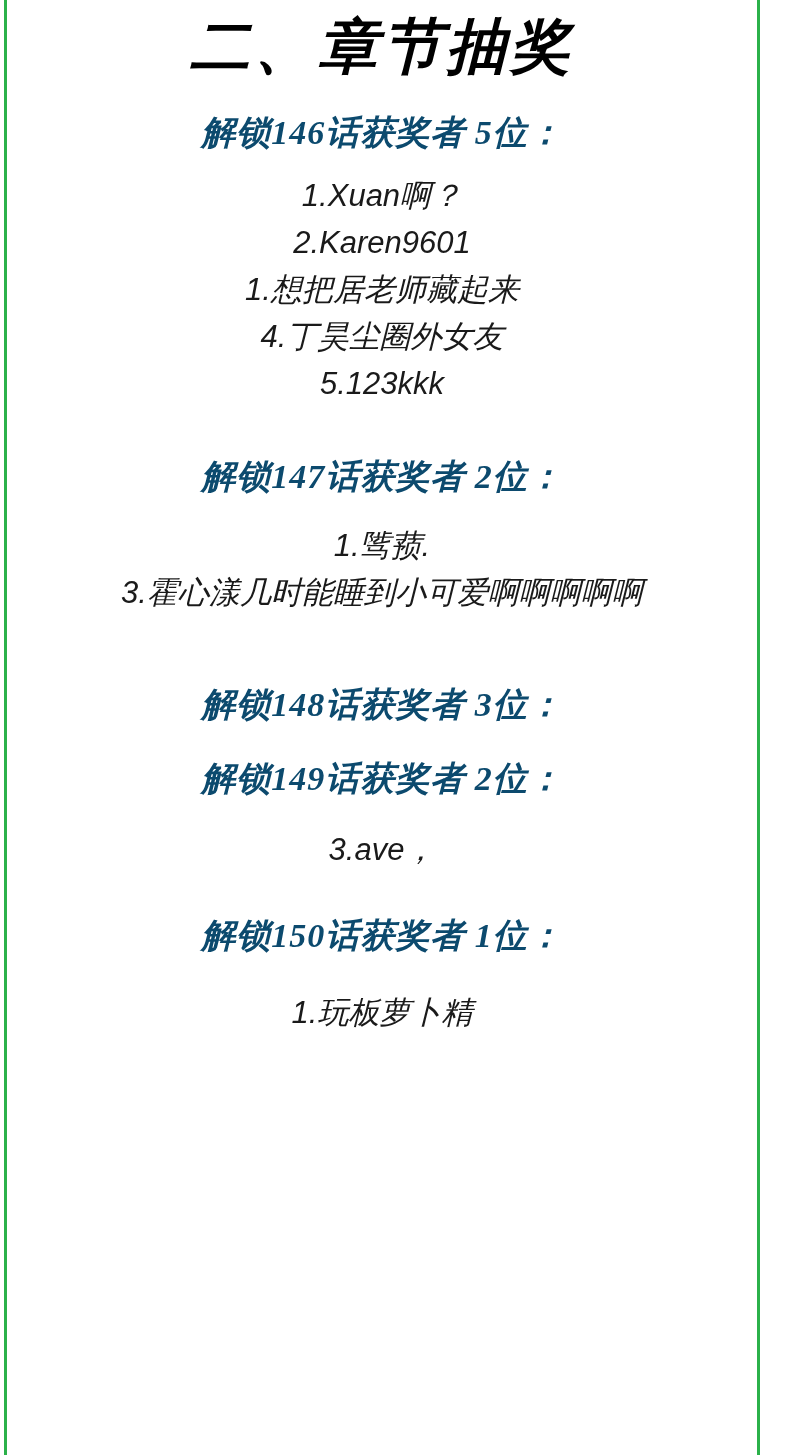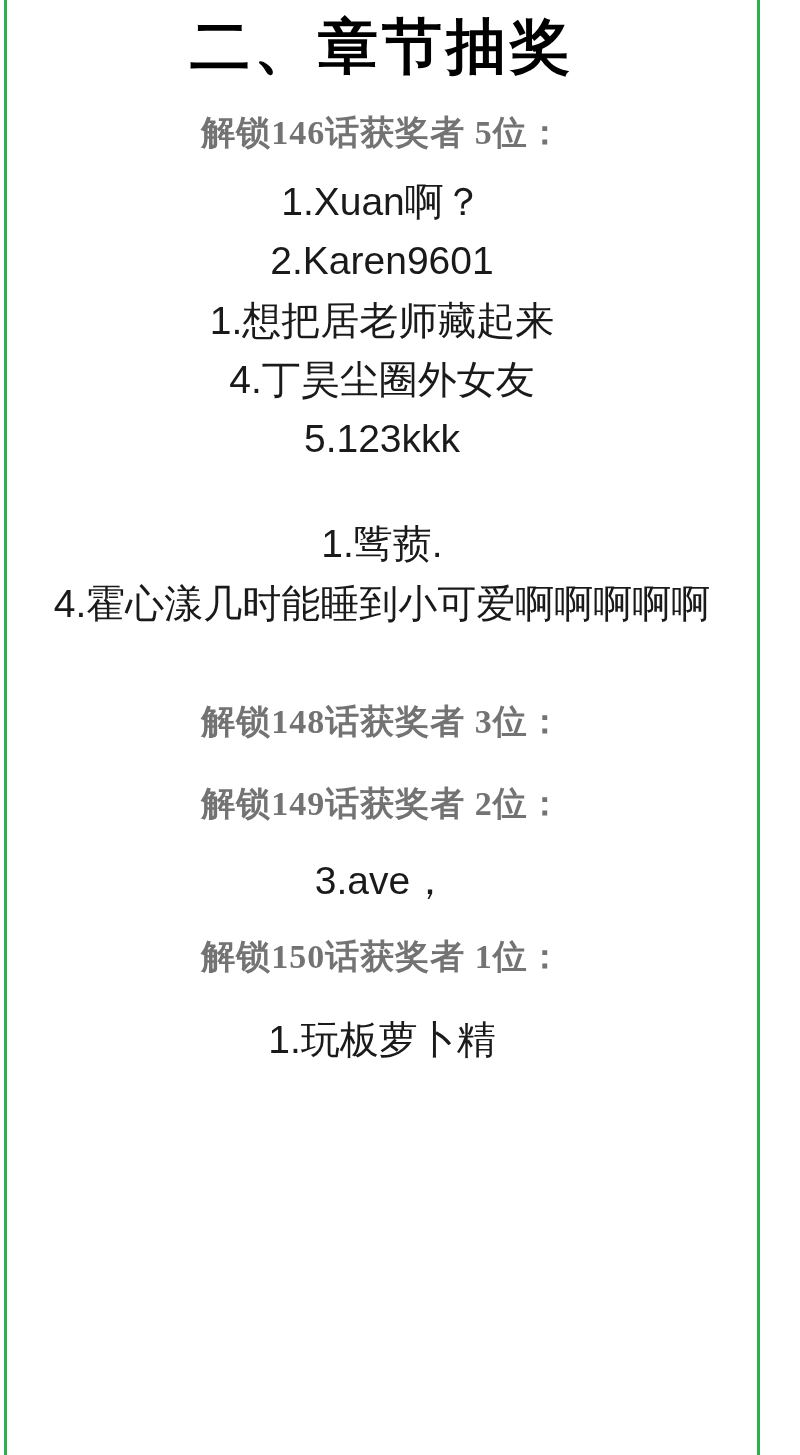"二、章节抽奖" #page { font-style: none -> italic }
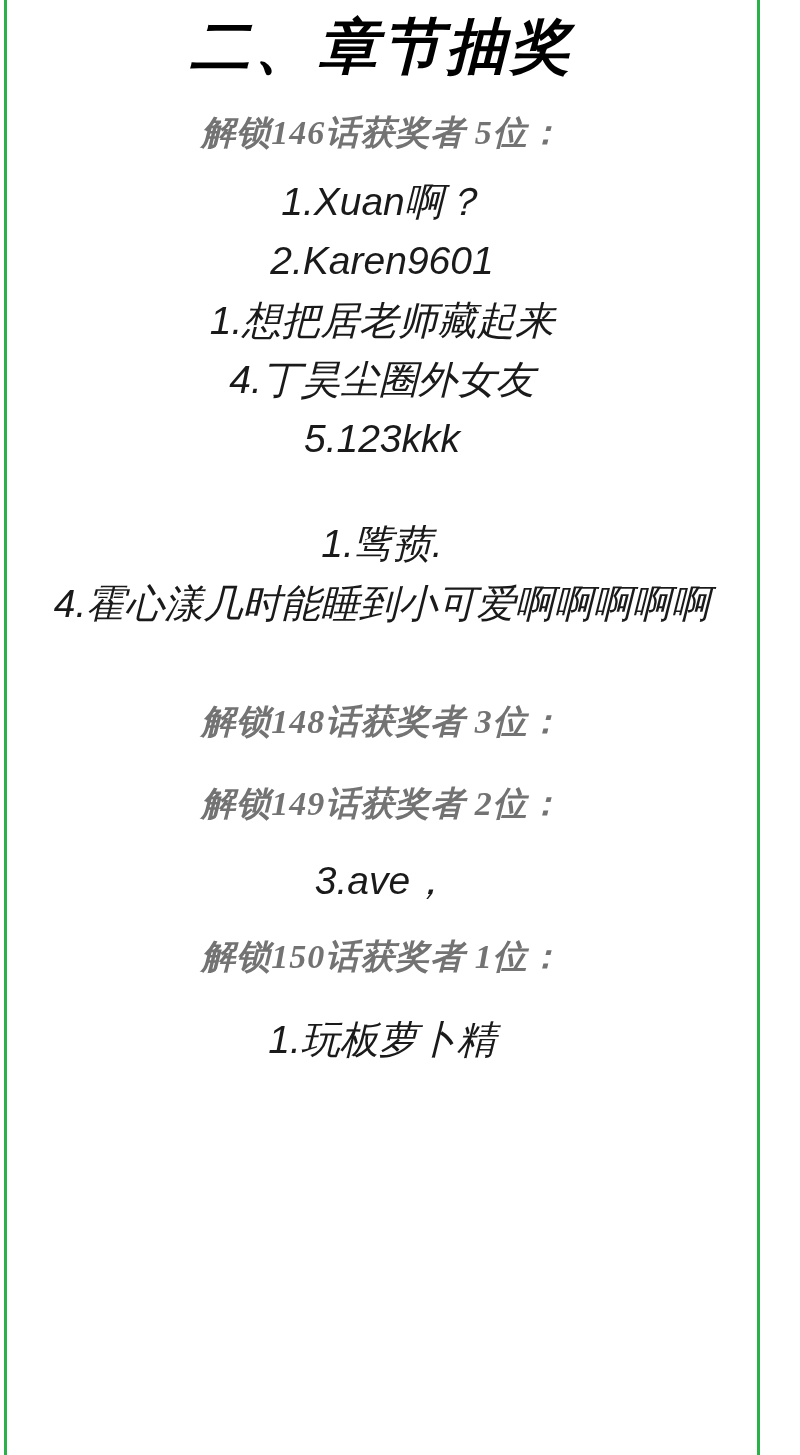"解锁146话获奖者 5位：" .section-heading { color: #737373 -> #0c4a6e }
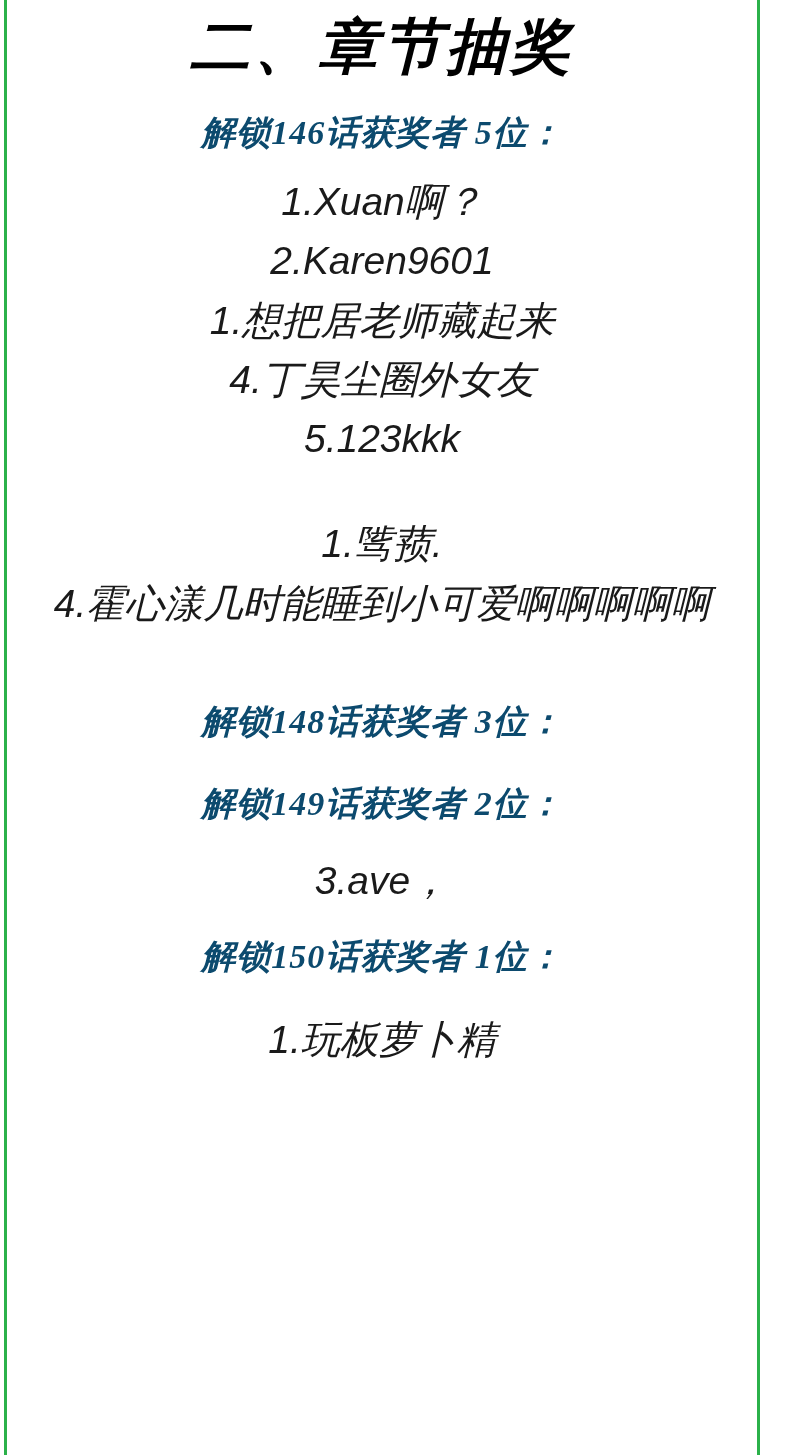"1.Xuan啊？" .winner-item { font-size: 39px -> 31px }
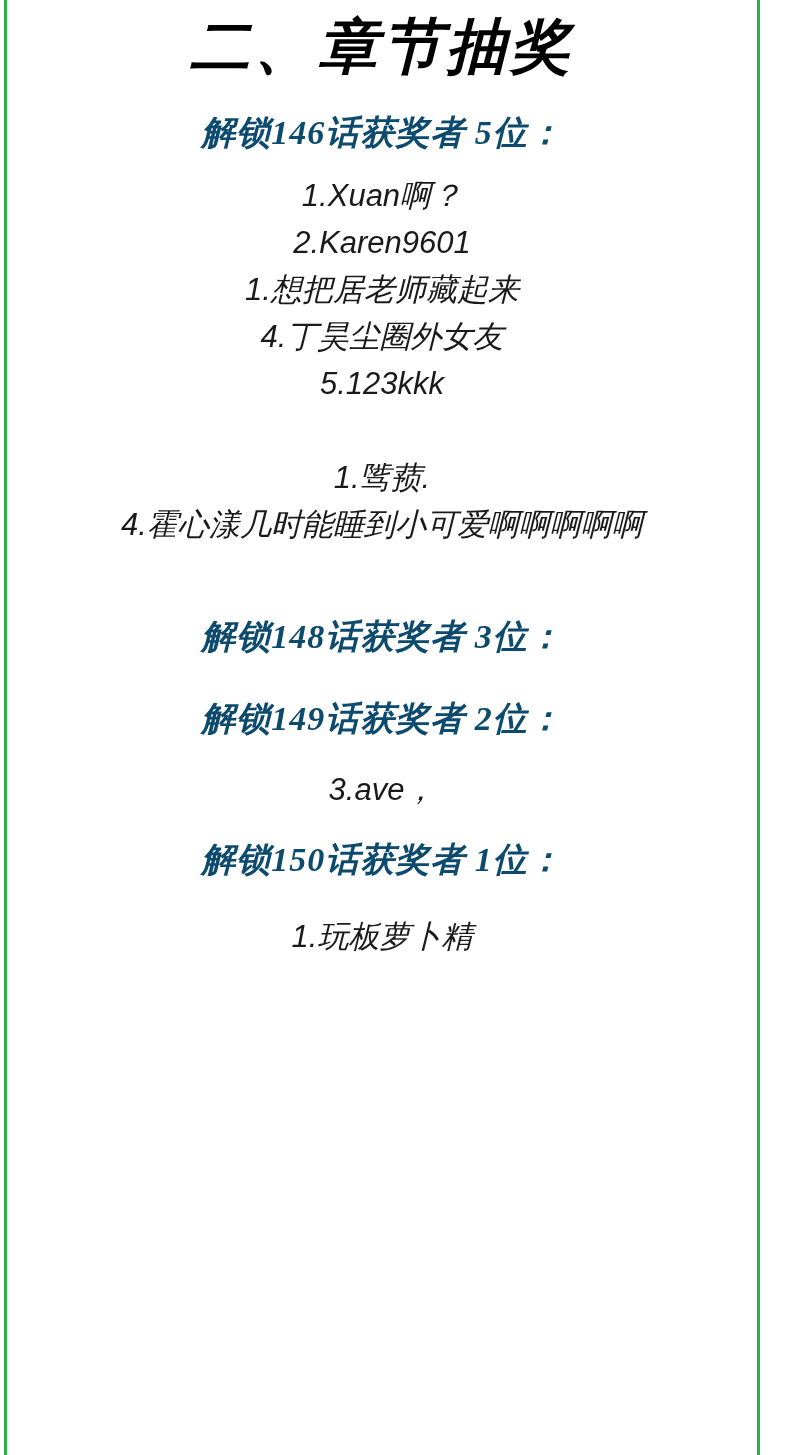"解锁147话获奖者 2位：" div.section-heading { html: none -> <div>解锁147话获奖者 2位：</div> }
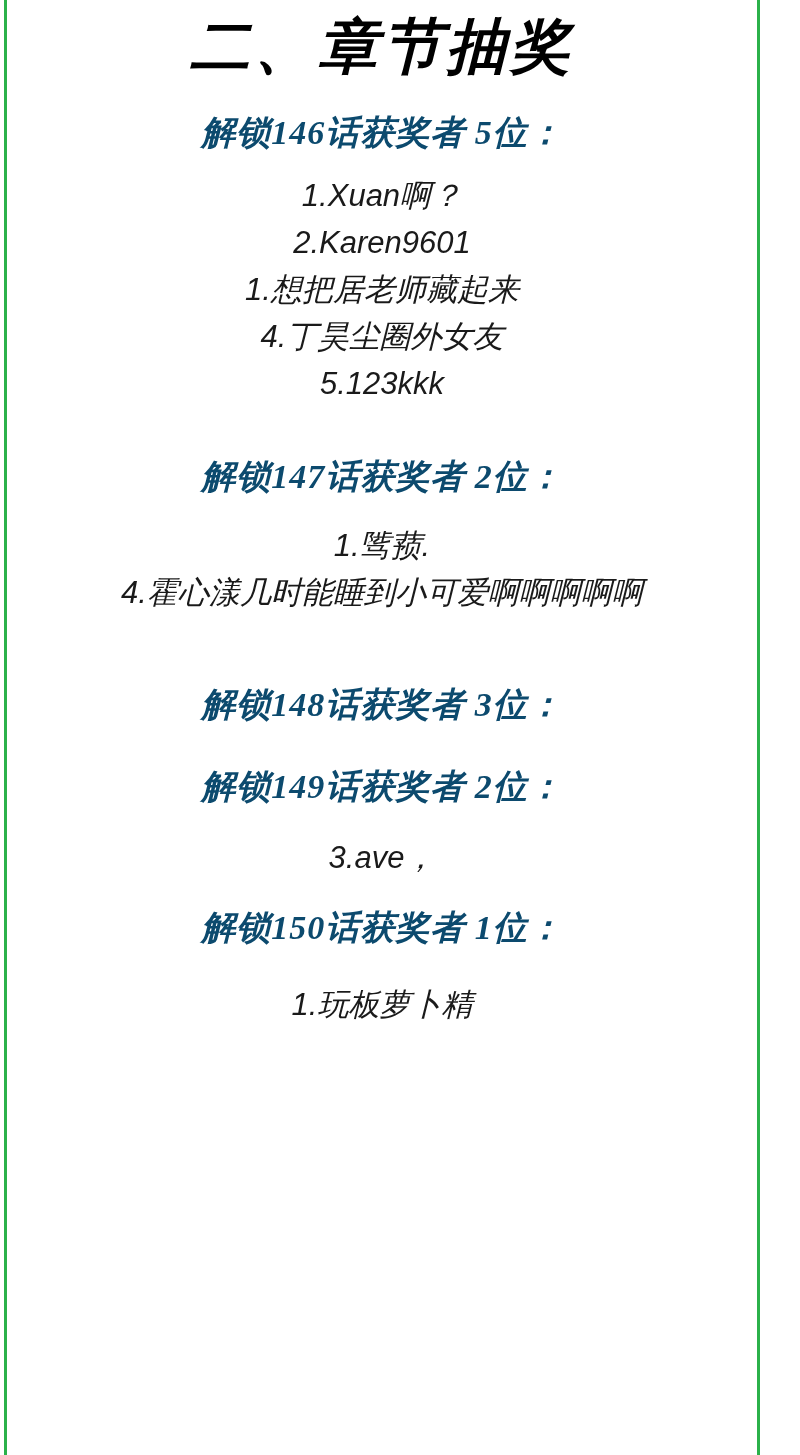"4.霍心漾几时能睡到小可爱啊啊啊啊啊" li.winner-item { text: 4 -> 3 }
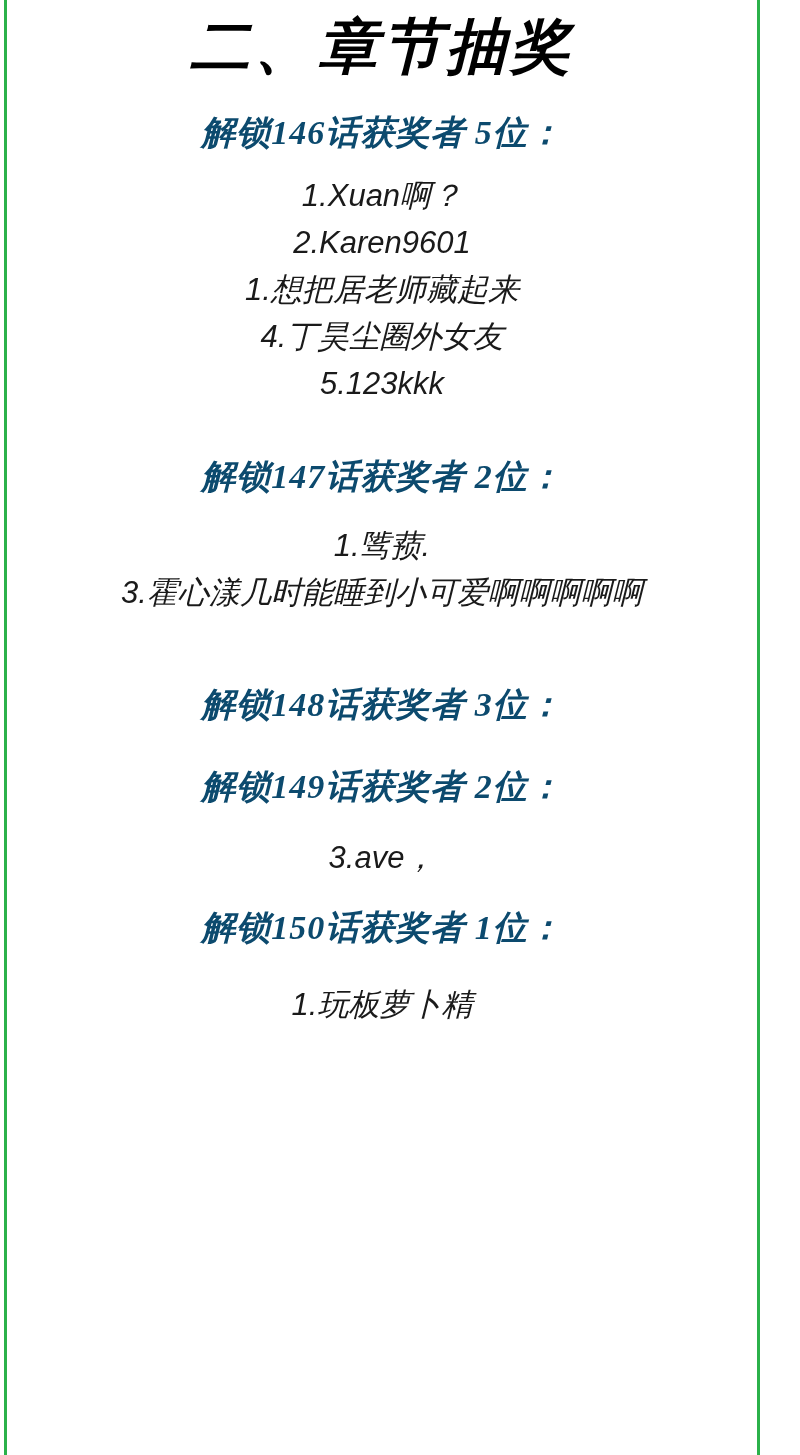"解锁148话获奖者 3位：" .section.s148 { margin-bottom: 36px -> 28px }
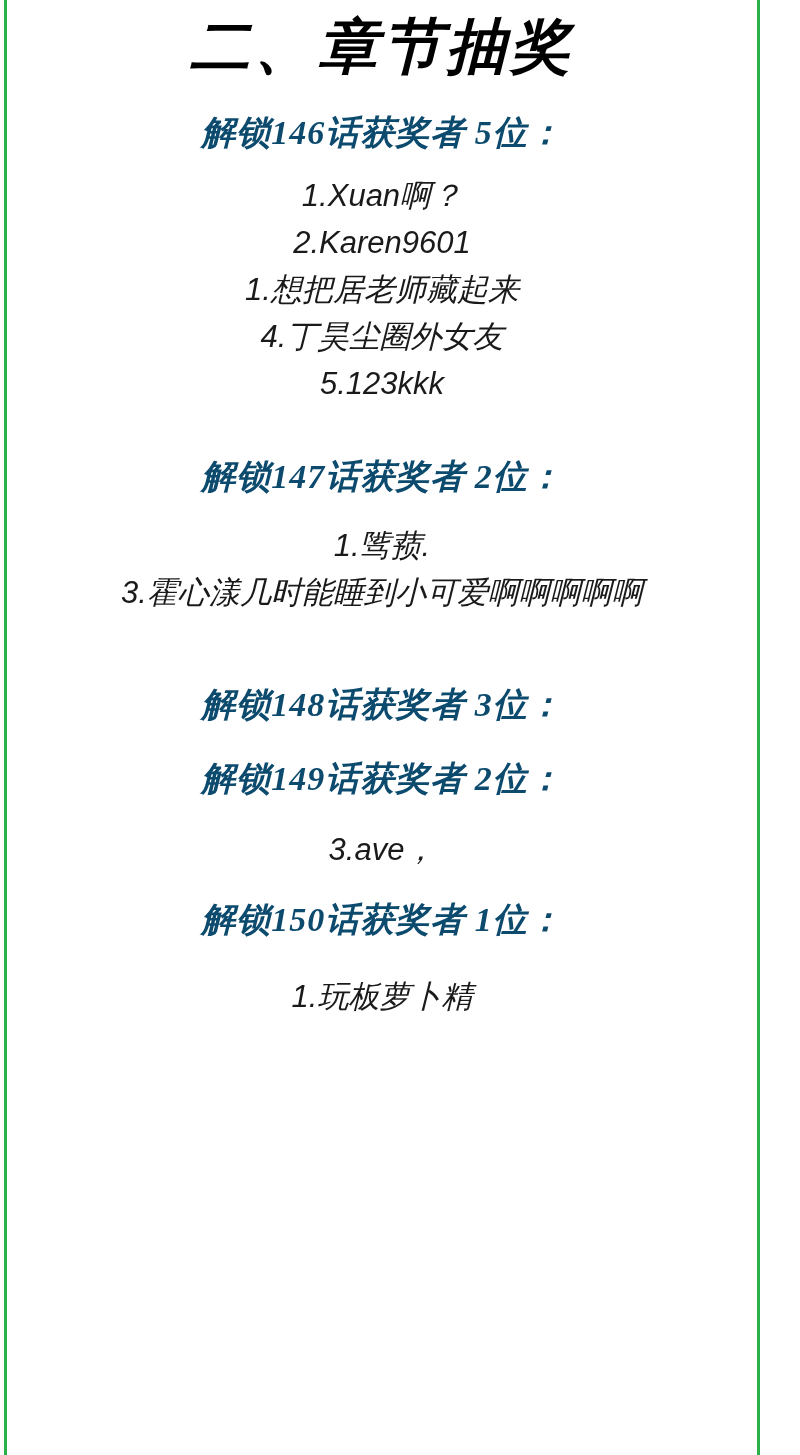"解锁149话获奖者 2位：" .section.s149 { margin-bottom: 24px -> 40px }
